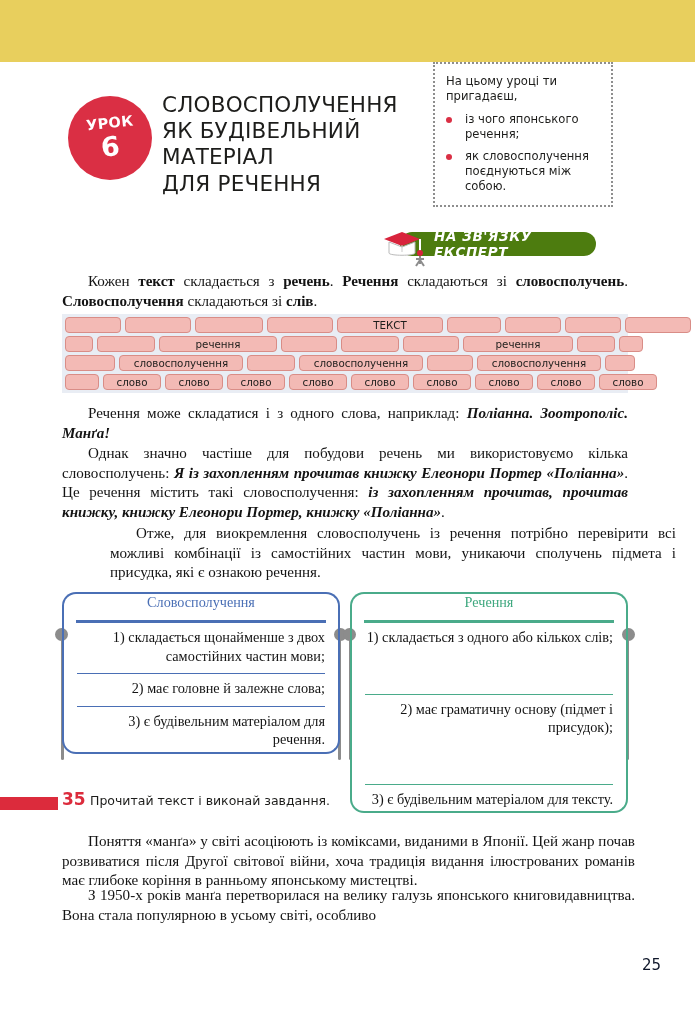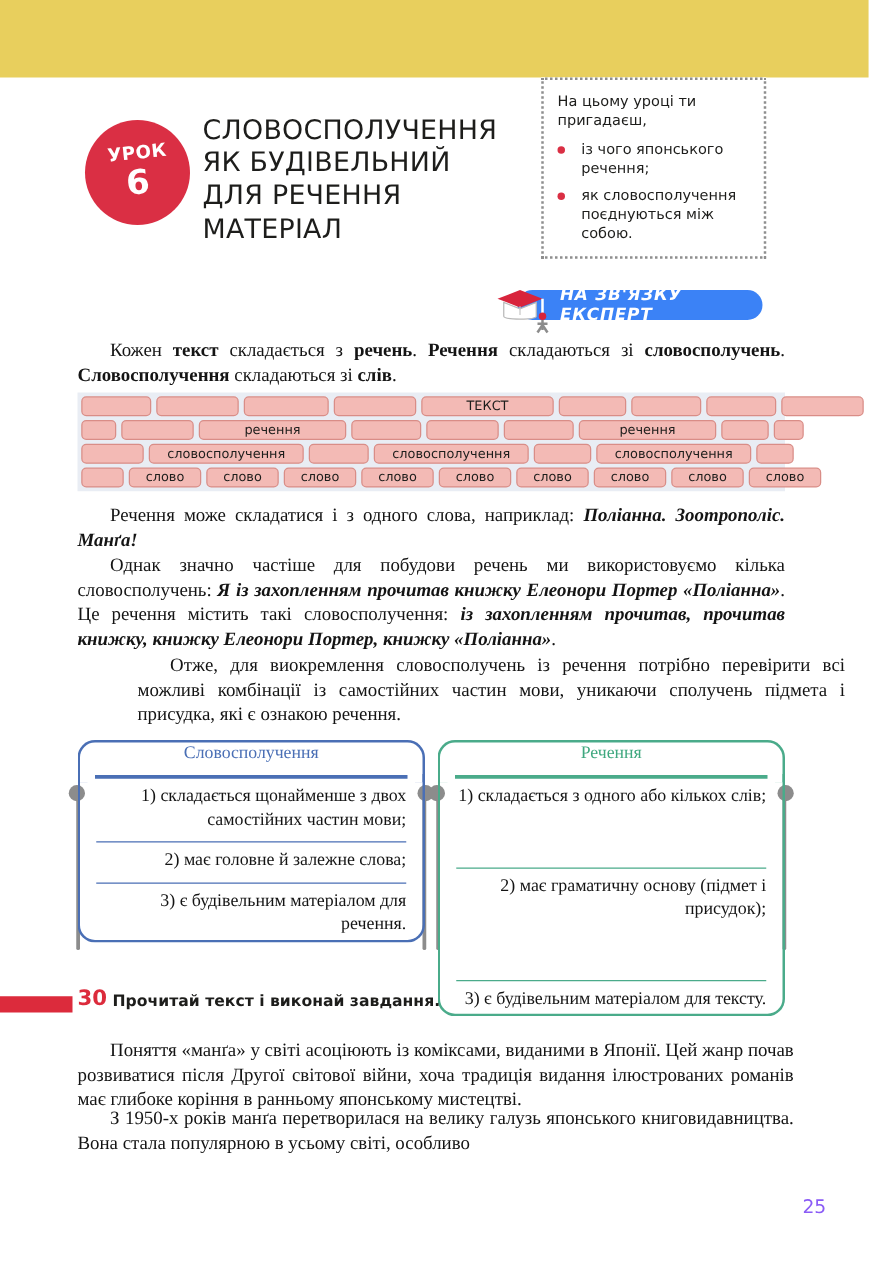"ДЛЯ РЕЧЕННЯ" div { order: before "МАТЕРІАЛ" -> after "МАТЕРІАЛ" }
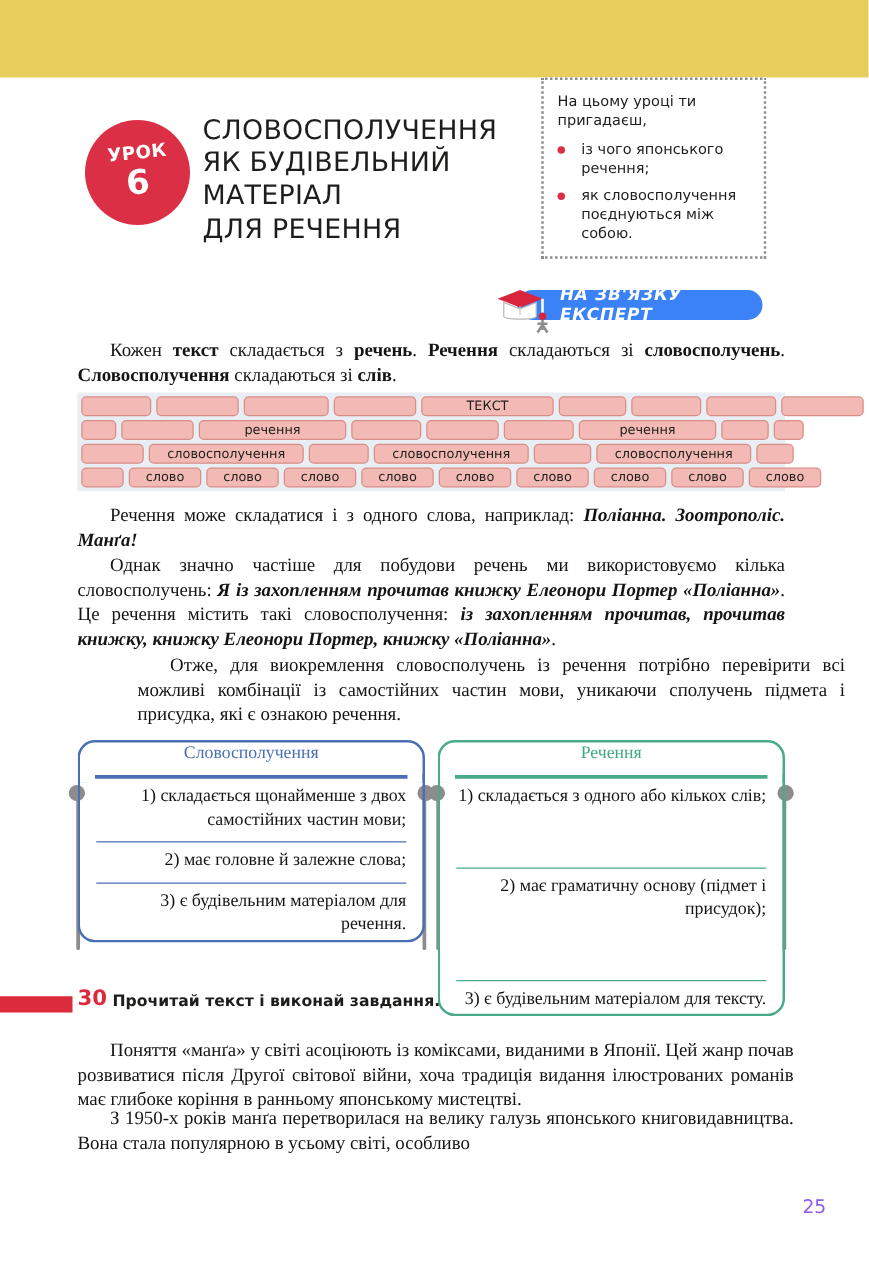"НА ЗВ'ЯЗКУ ЕКСПЕРТ" .expert-banner { background: #3b82f6 -> #4d7c0f; left: 414px -> 400px }
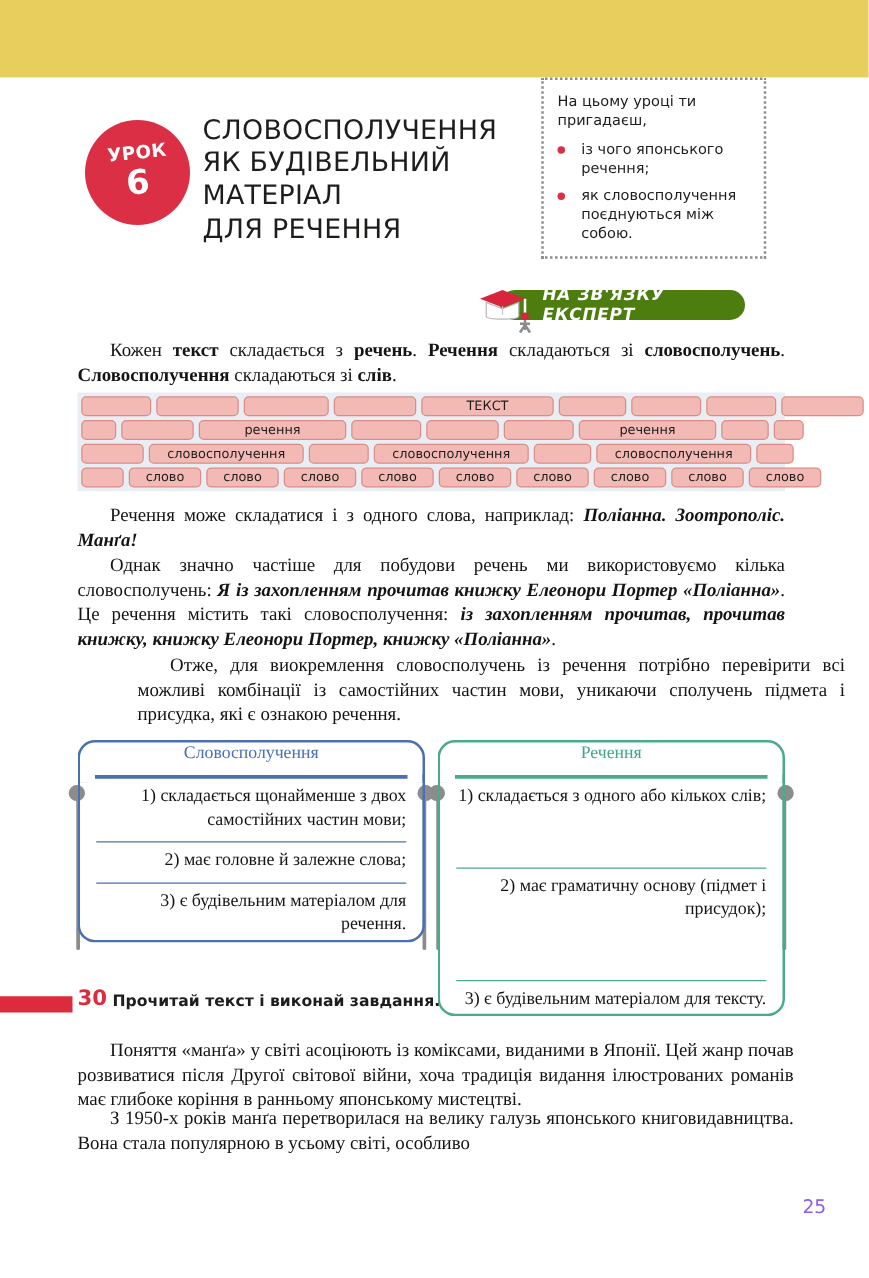"30" div.ex-num { text: 30 -> 35 }
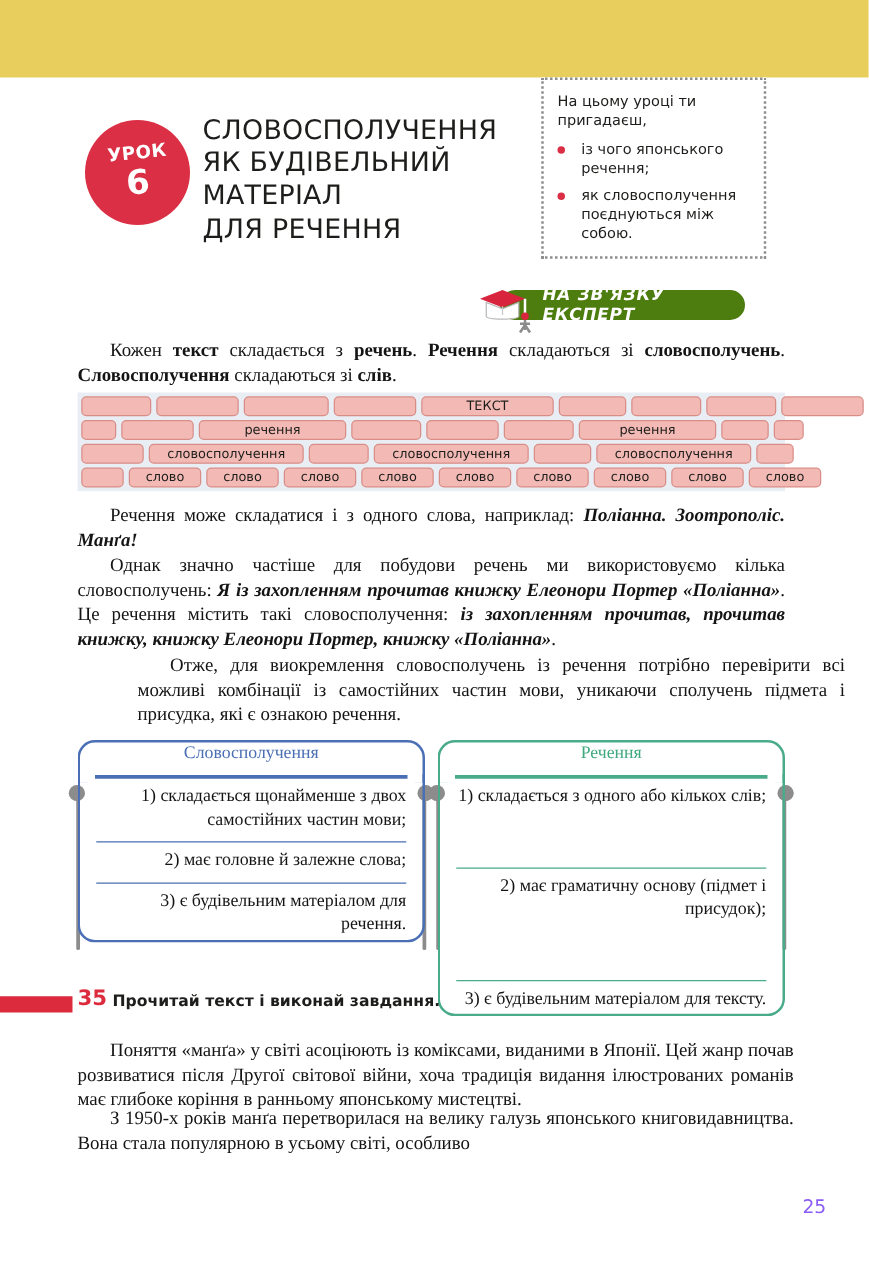"Прочитай текст і виконай завдання." .ex-title { font-weight: 700 -> 400 }
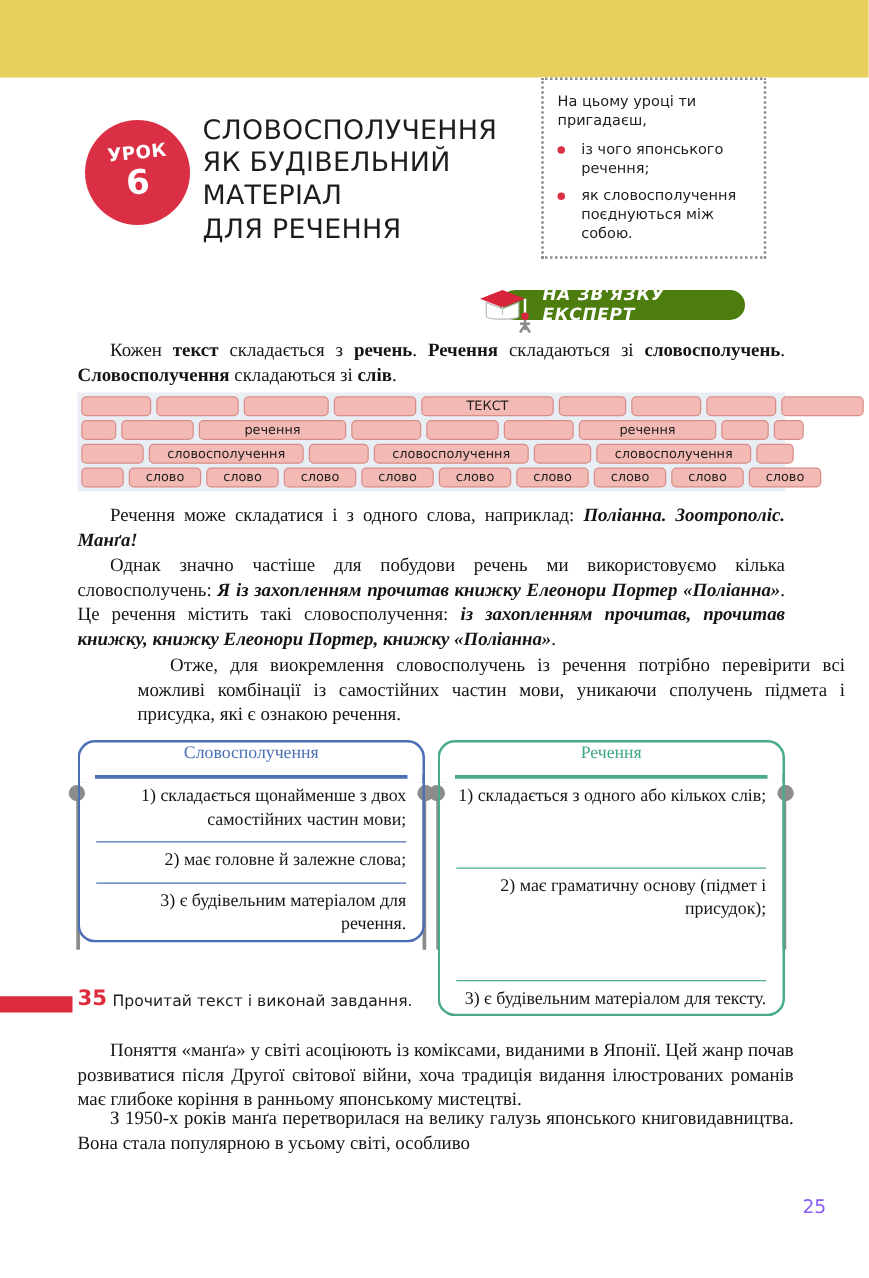"25" .page-no { color: #8b5cf6 -> #0f172a }
